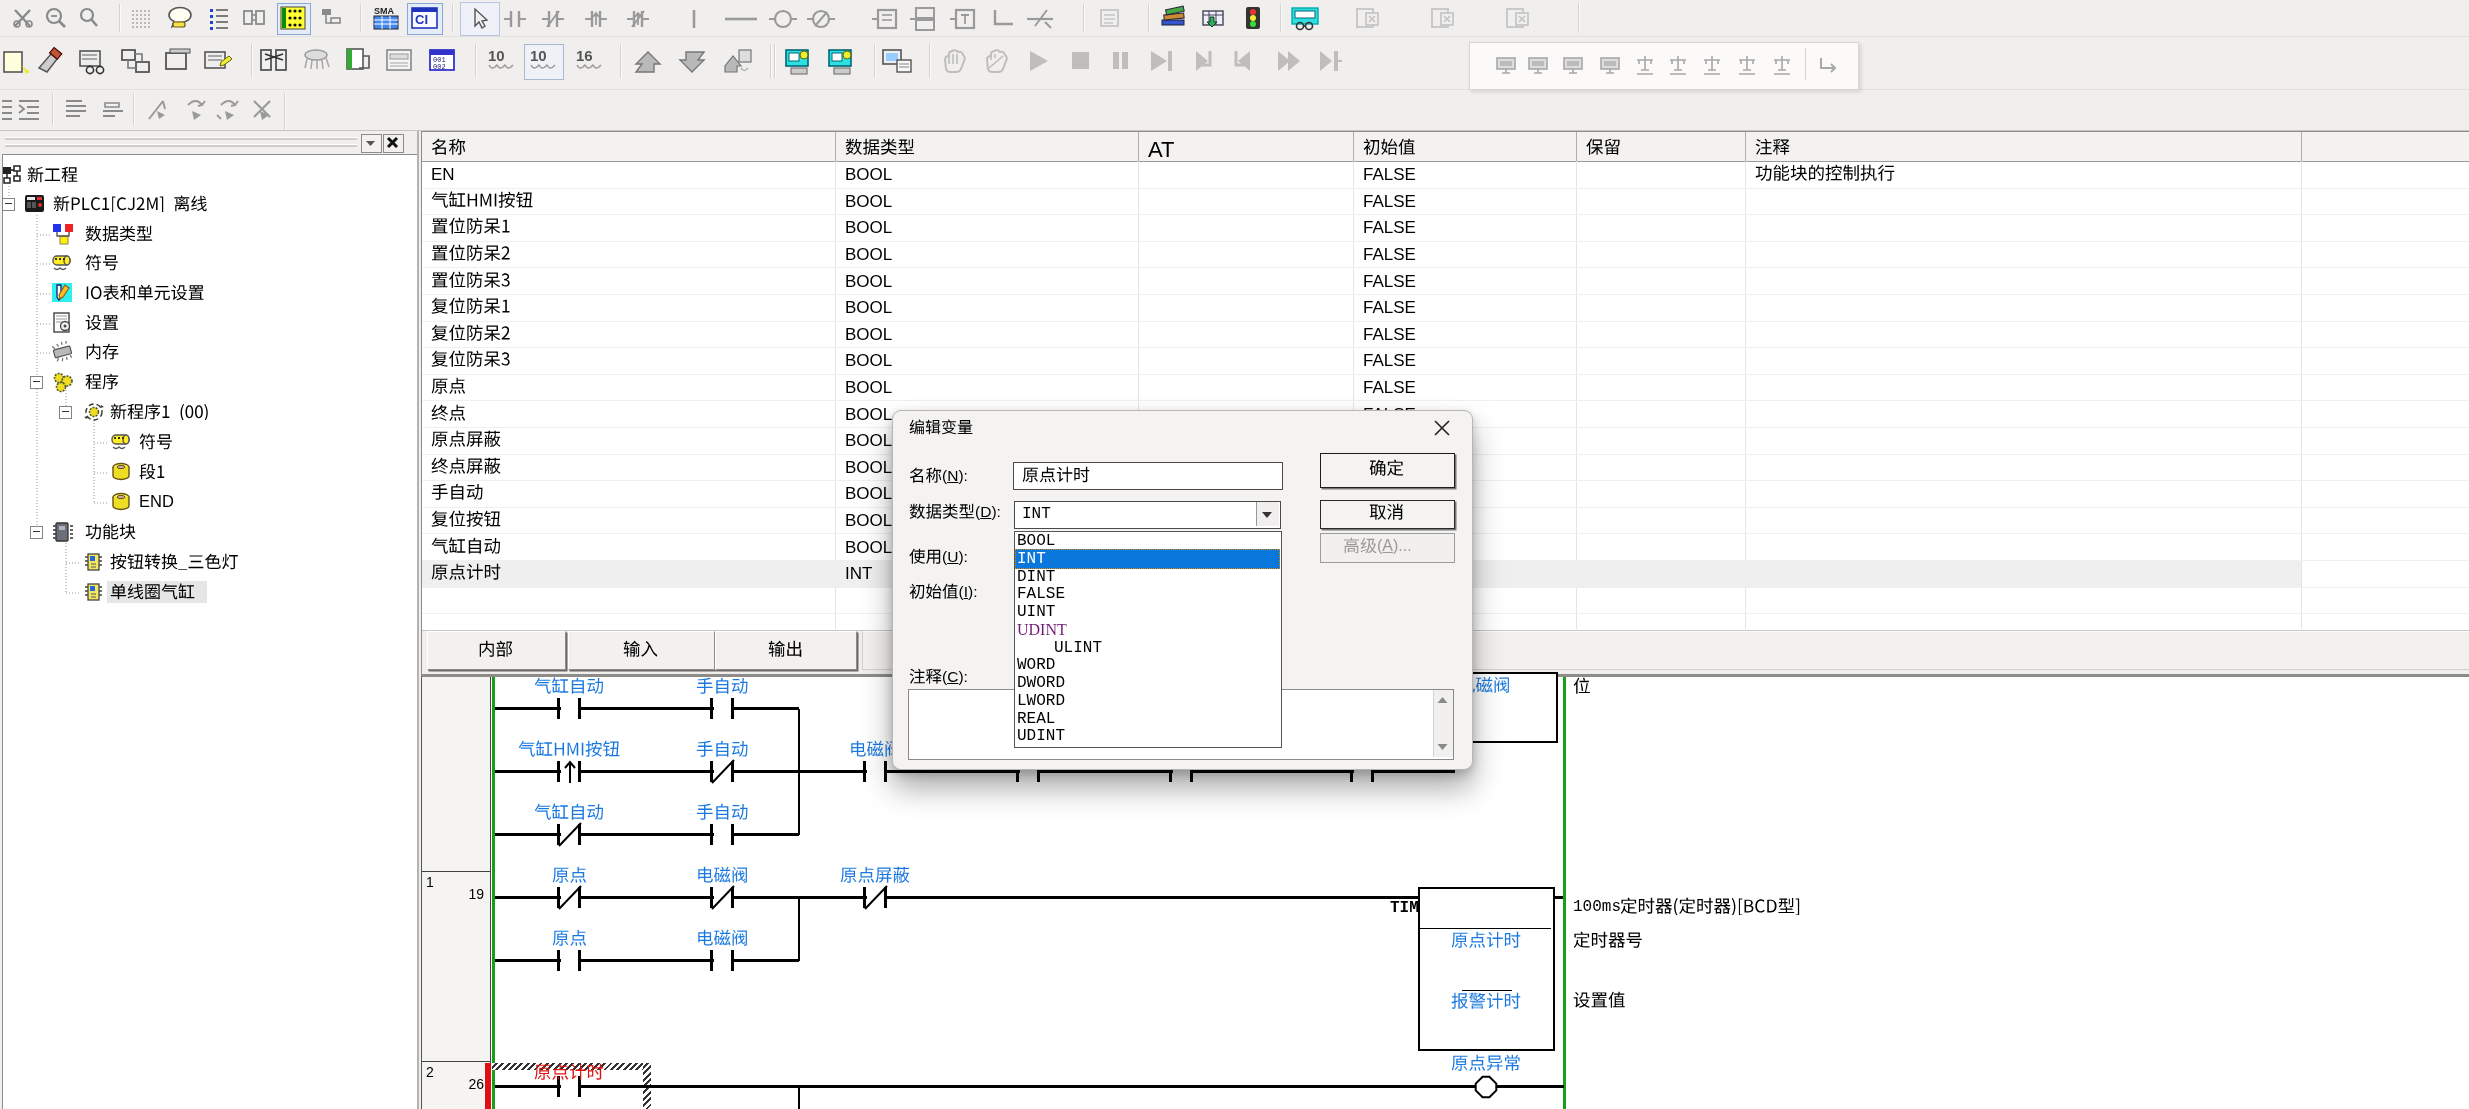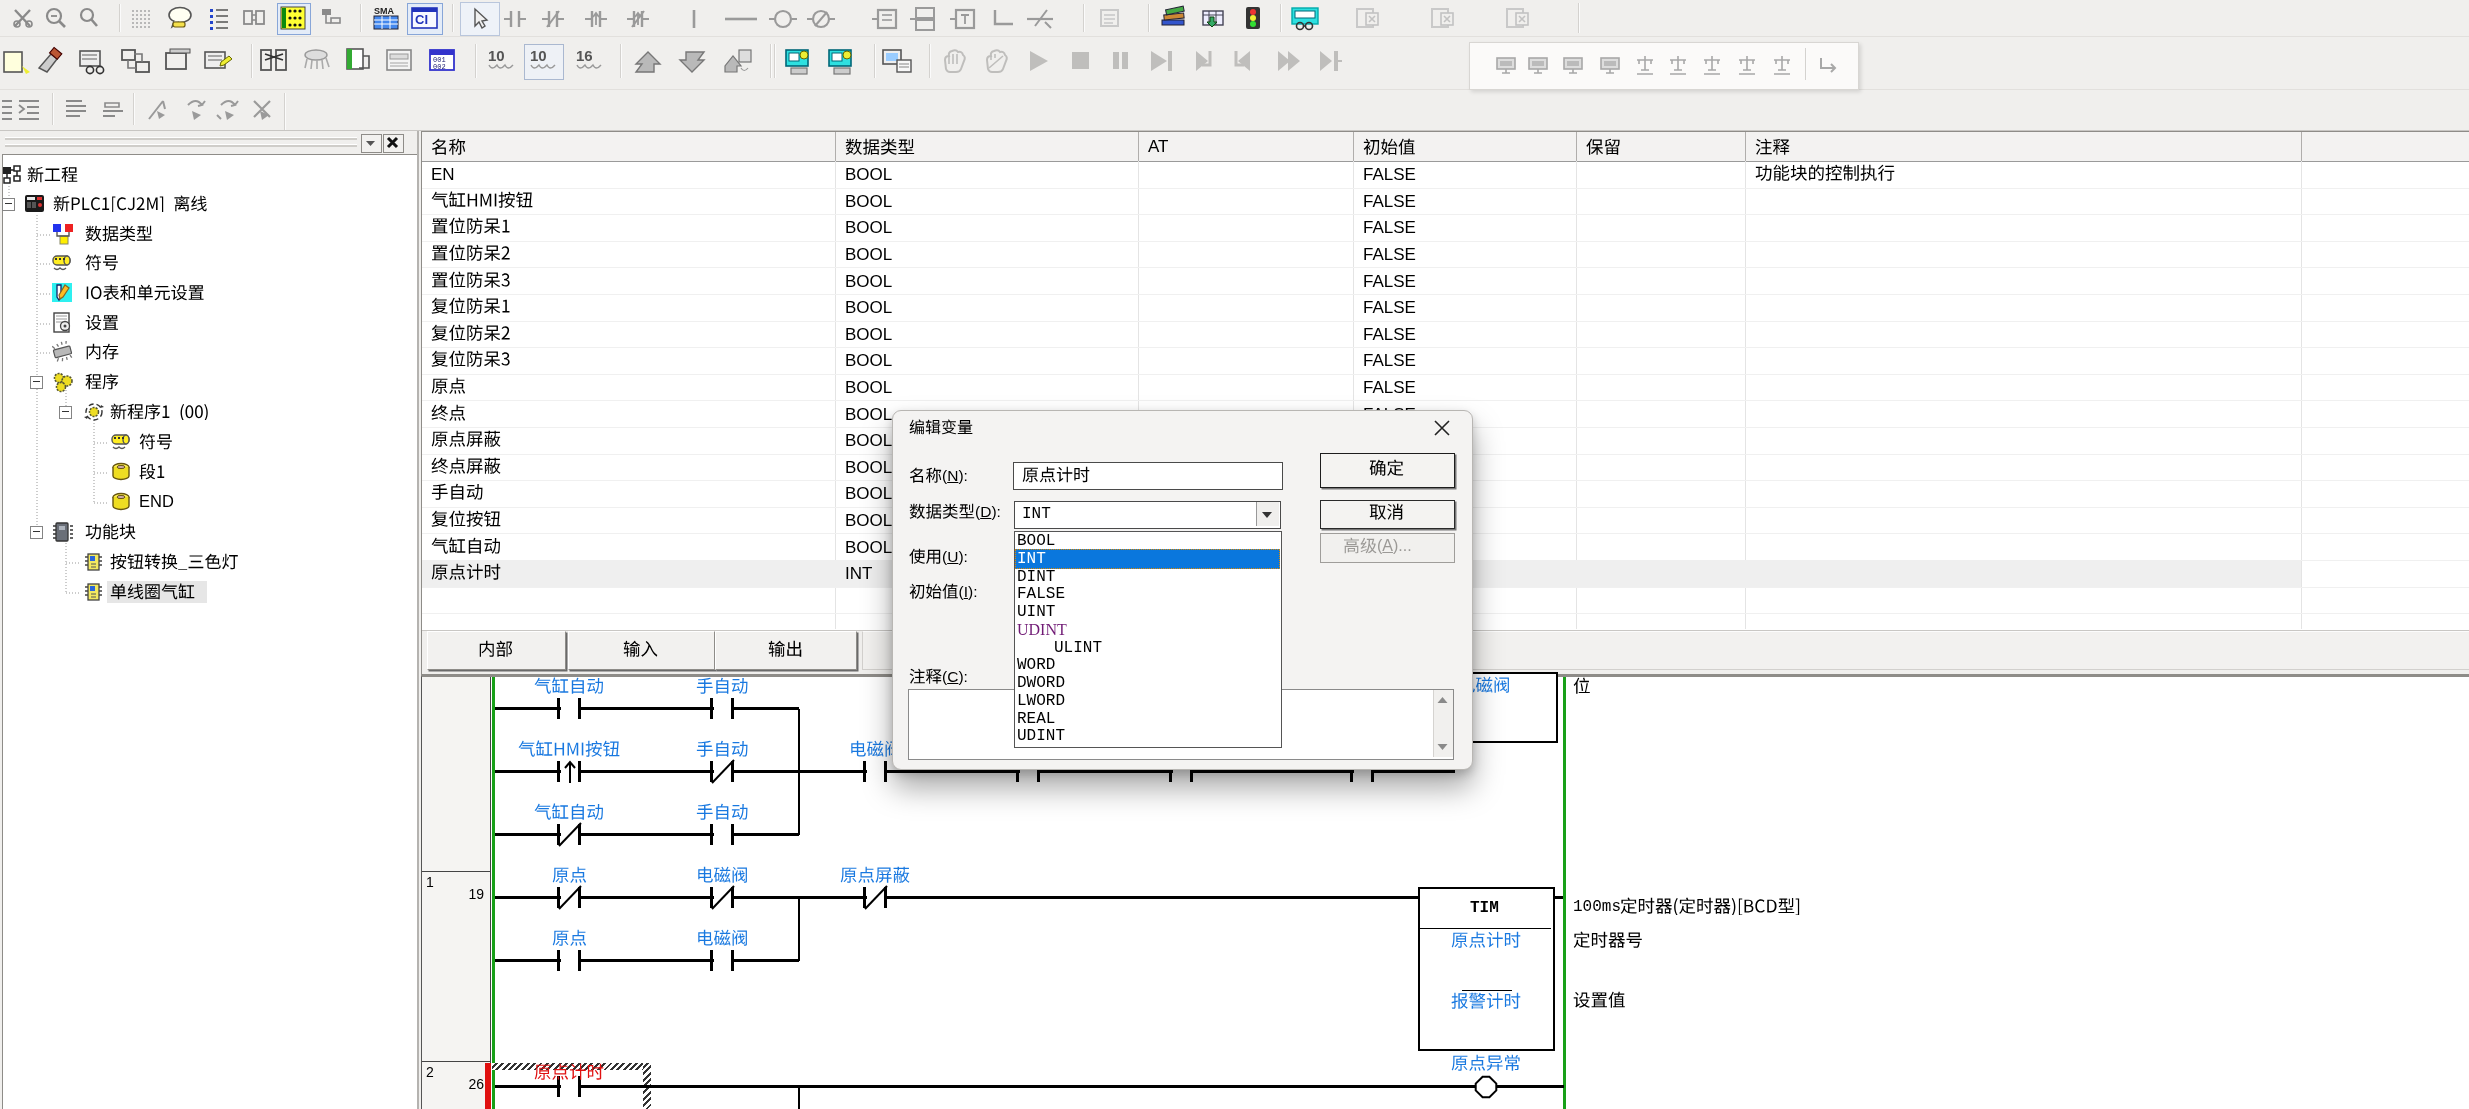"AT" div.a { font-size: 17px -> 22px }
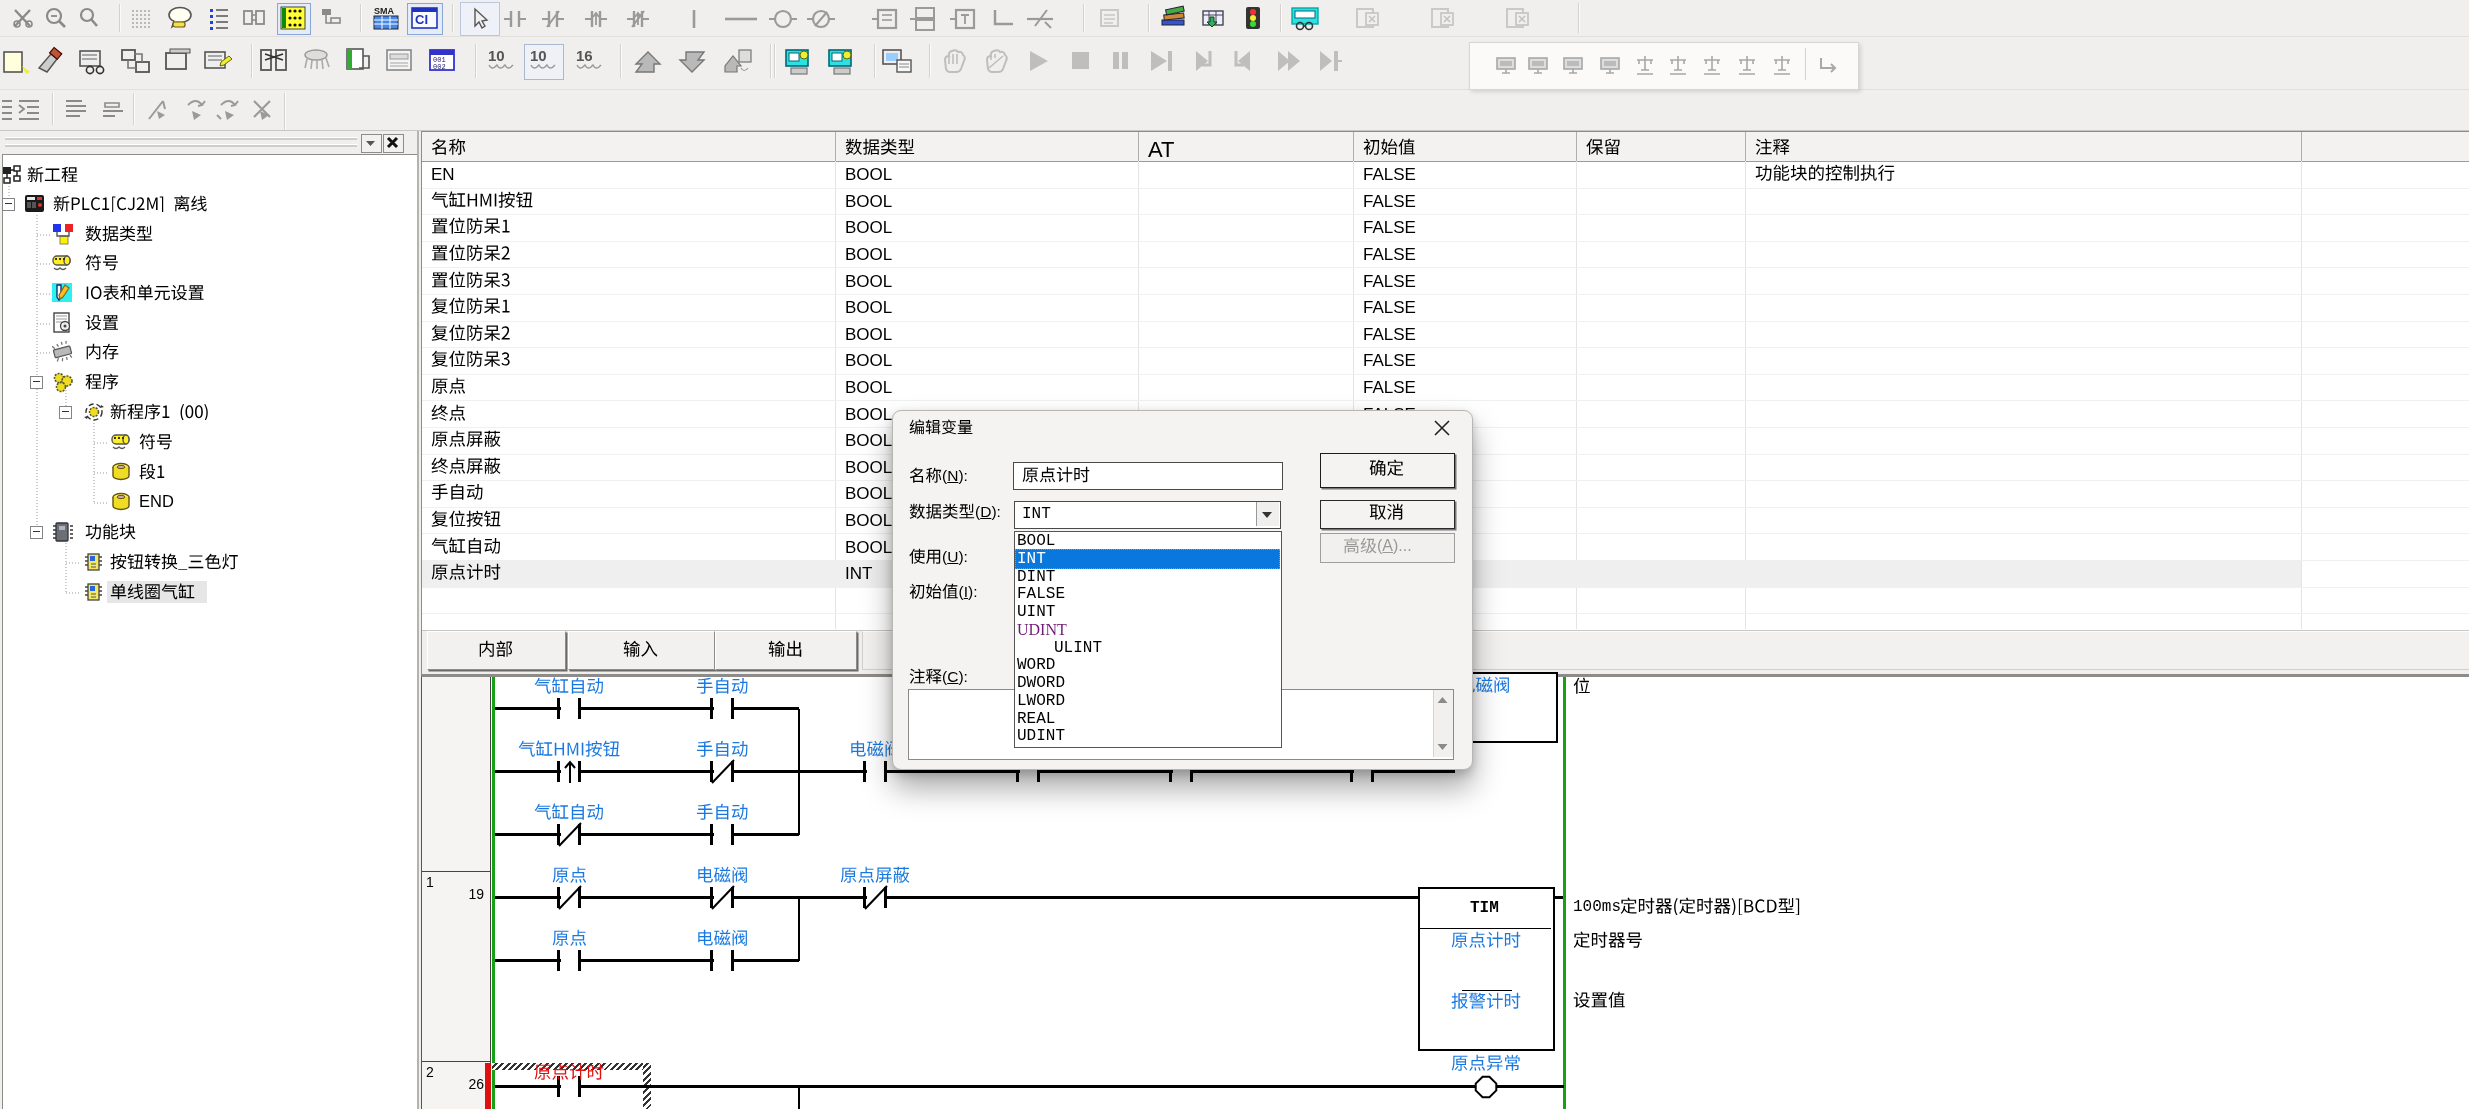"TIM" div.a { left: 1470px -> 1390px }
